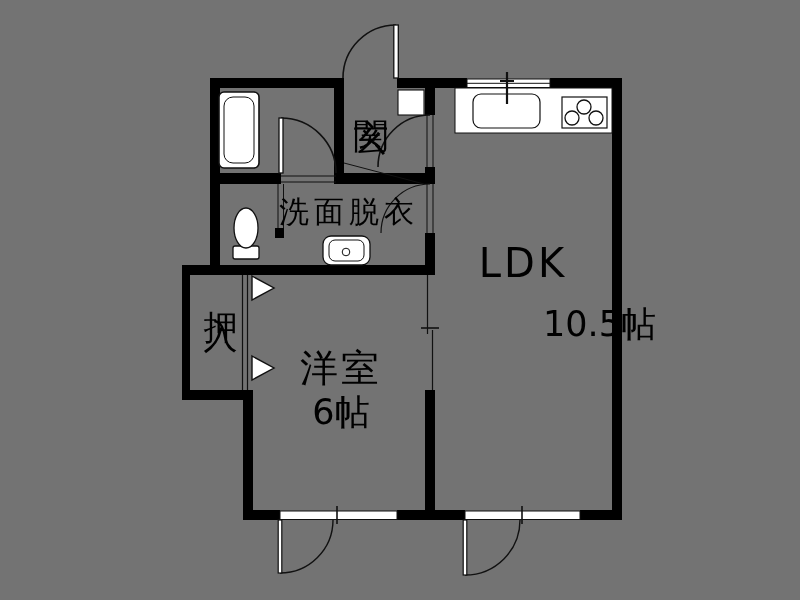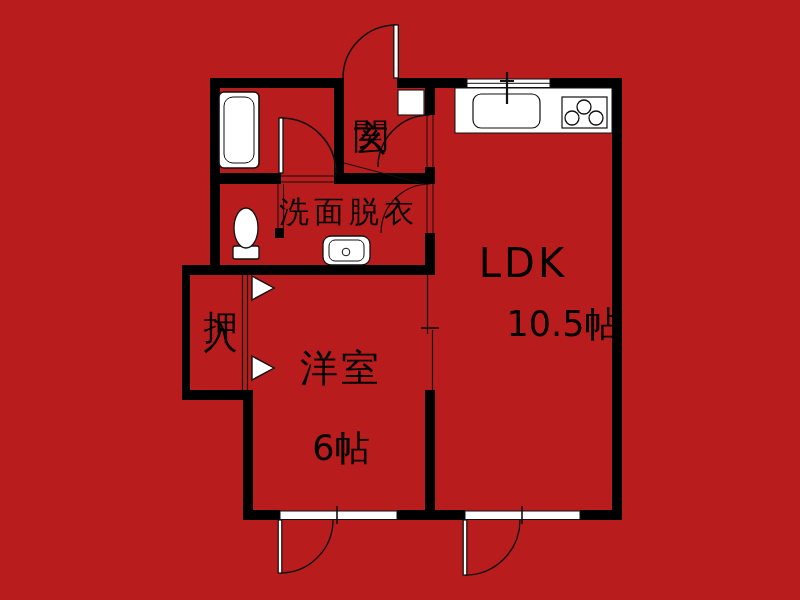"洗面脱衣" .stage { background: #b91c1c -> #737373 }
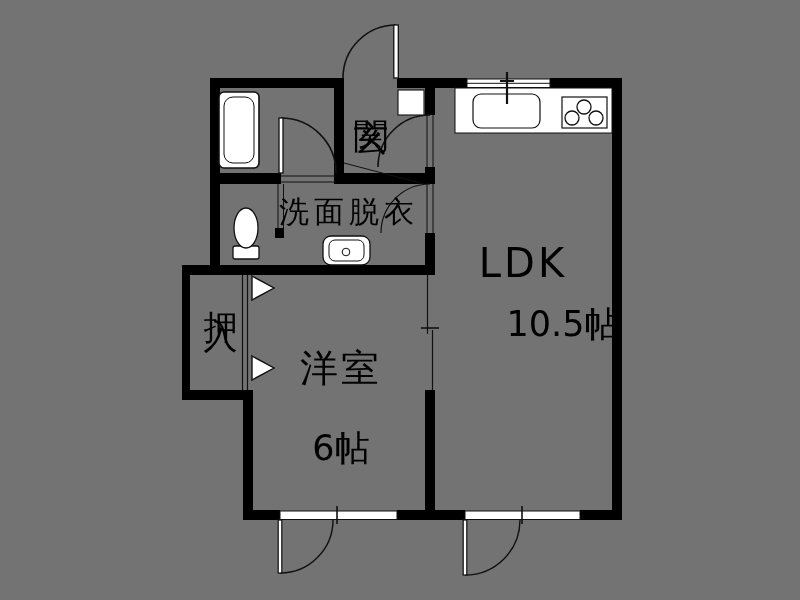"10.5帖" .lbl-ldk-area { text-align: center -> right }
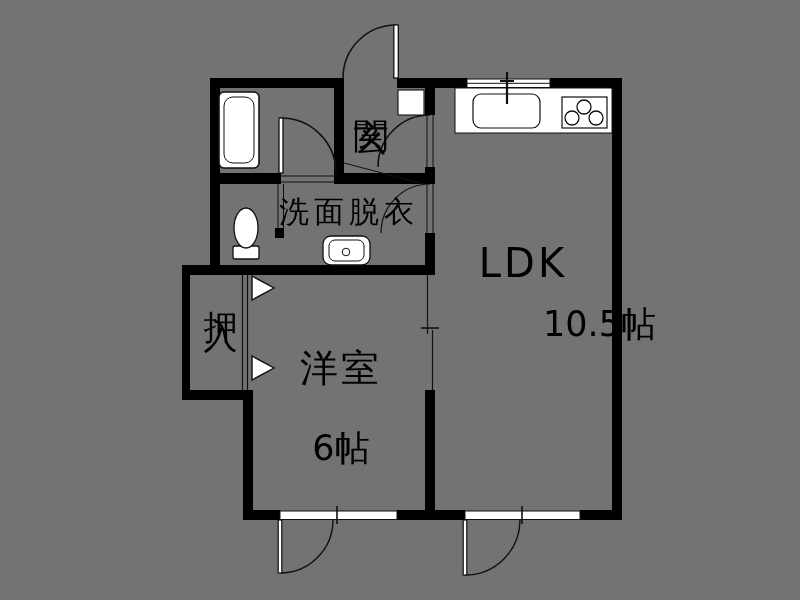"6帖" .lbl-room-area { margin-top: 36px -> none }
